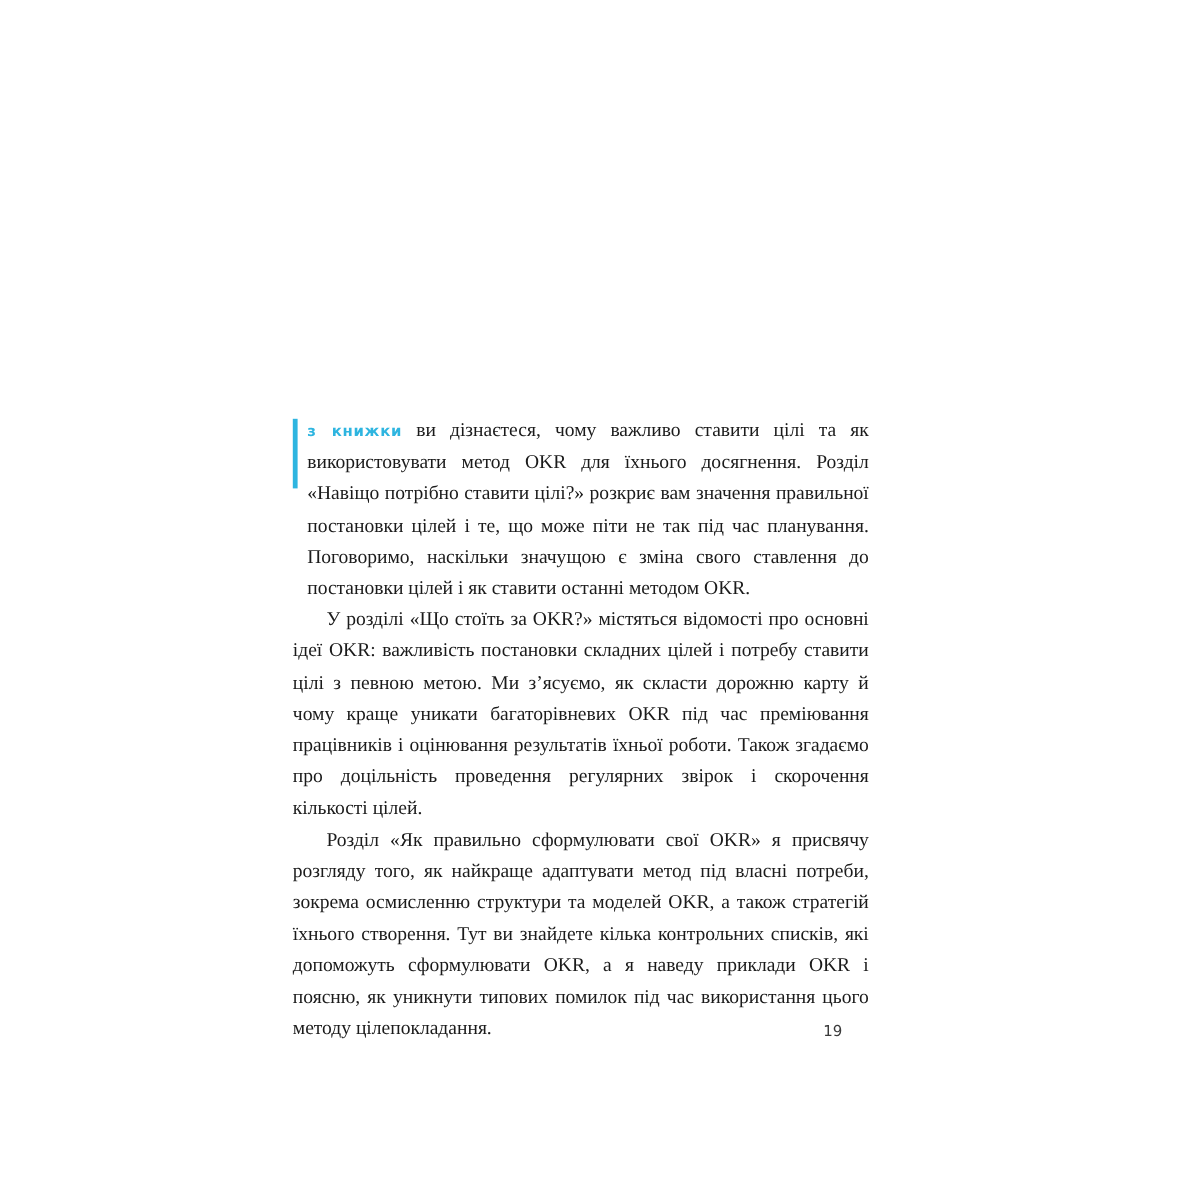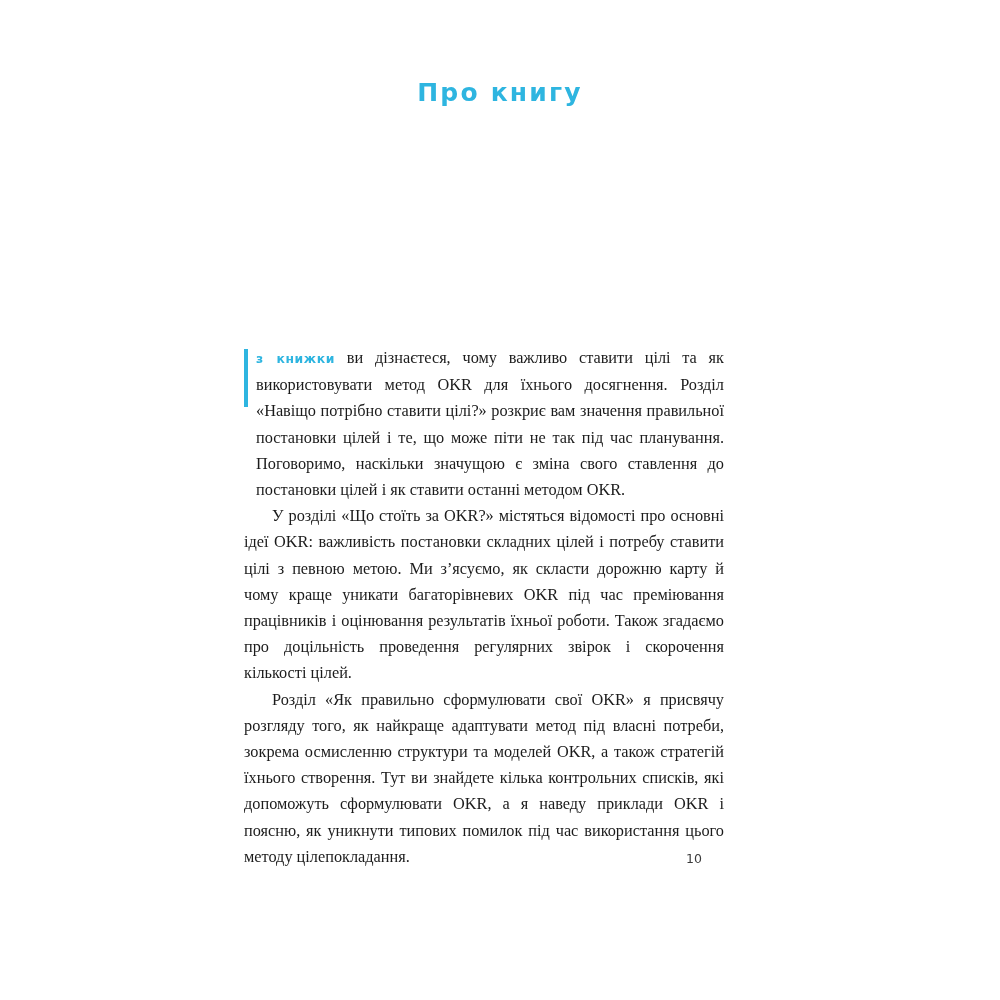"Про книгу" div.page-title { html: <div>Про книгу</div> -> none }
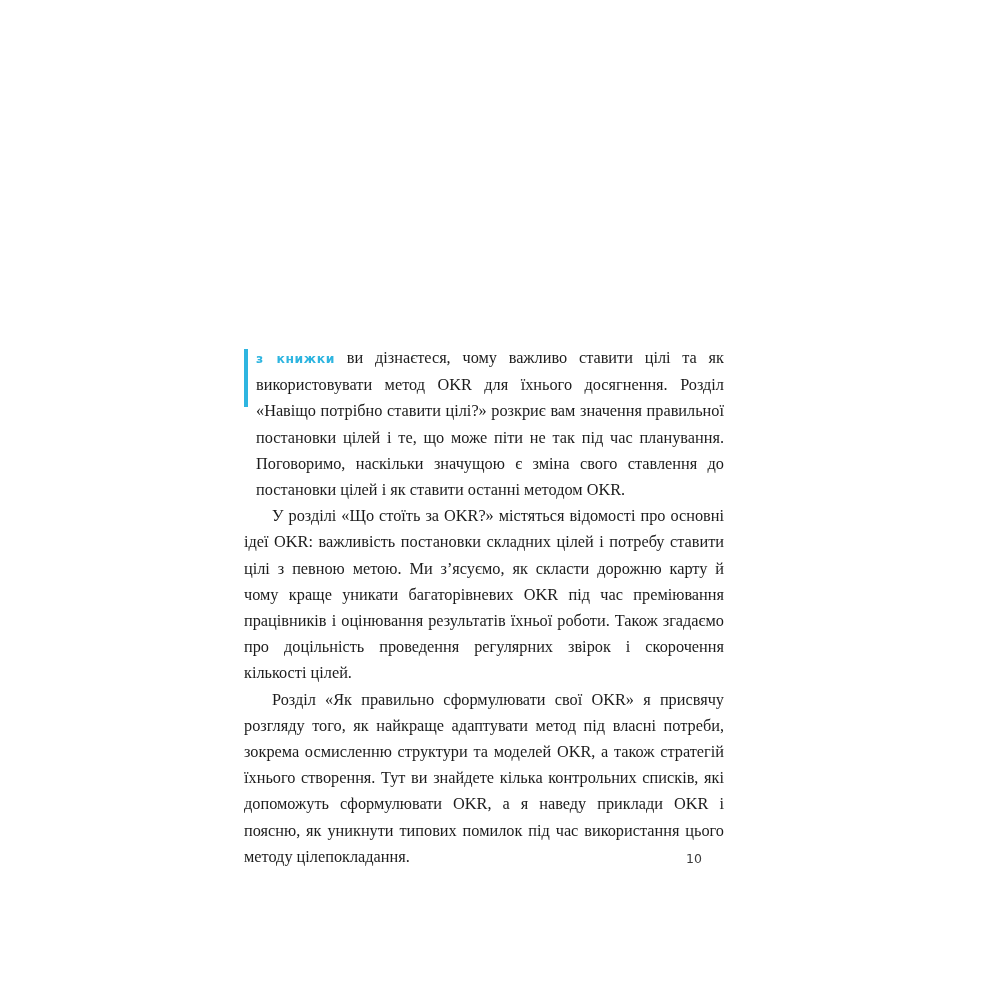"10" div.folio { text: 10 -> 19 }
